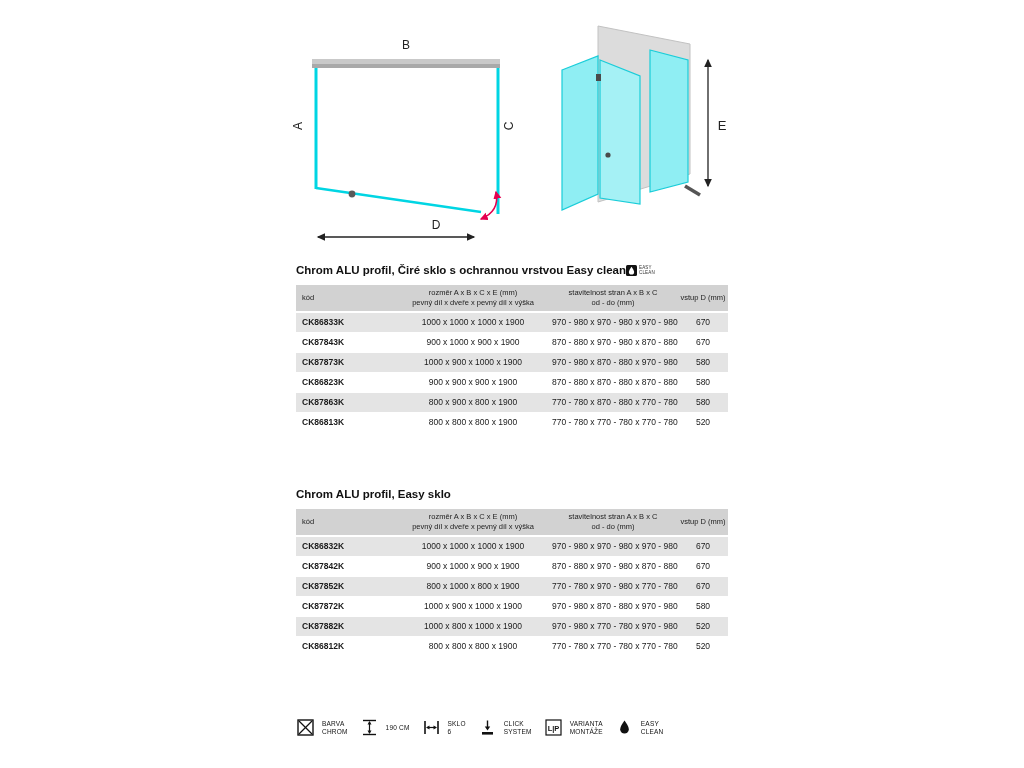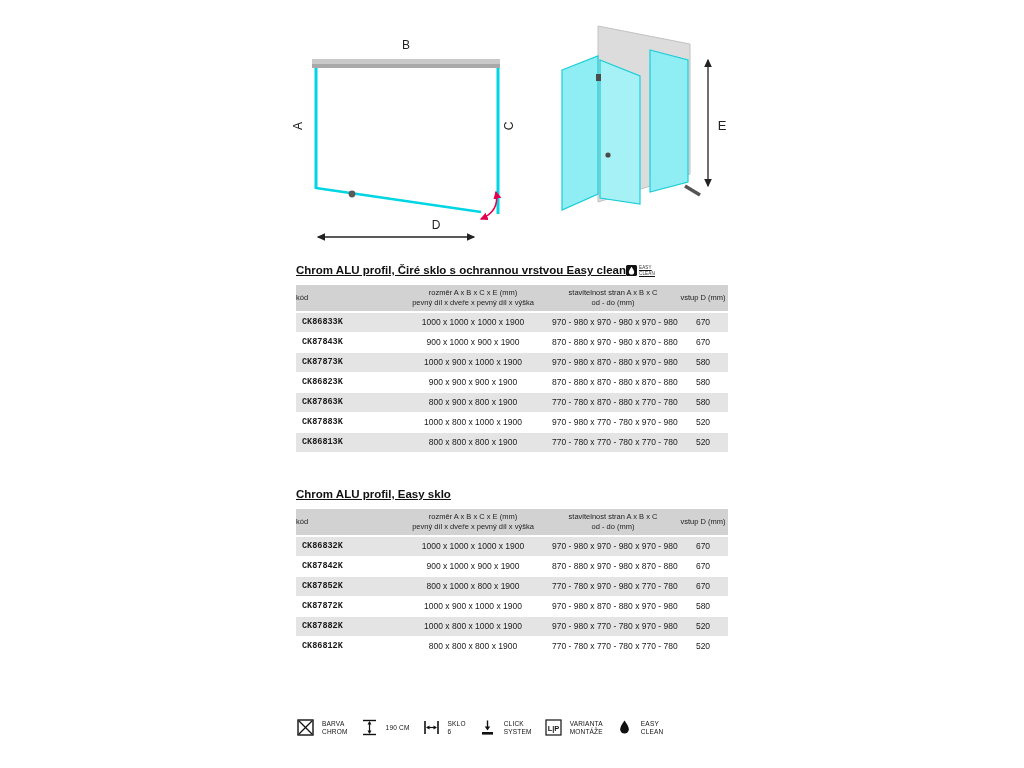"Chrom ALU profil, Čiré sklo" .section-title { align-items: flex-end -> center; text-decoration: underline -> none }
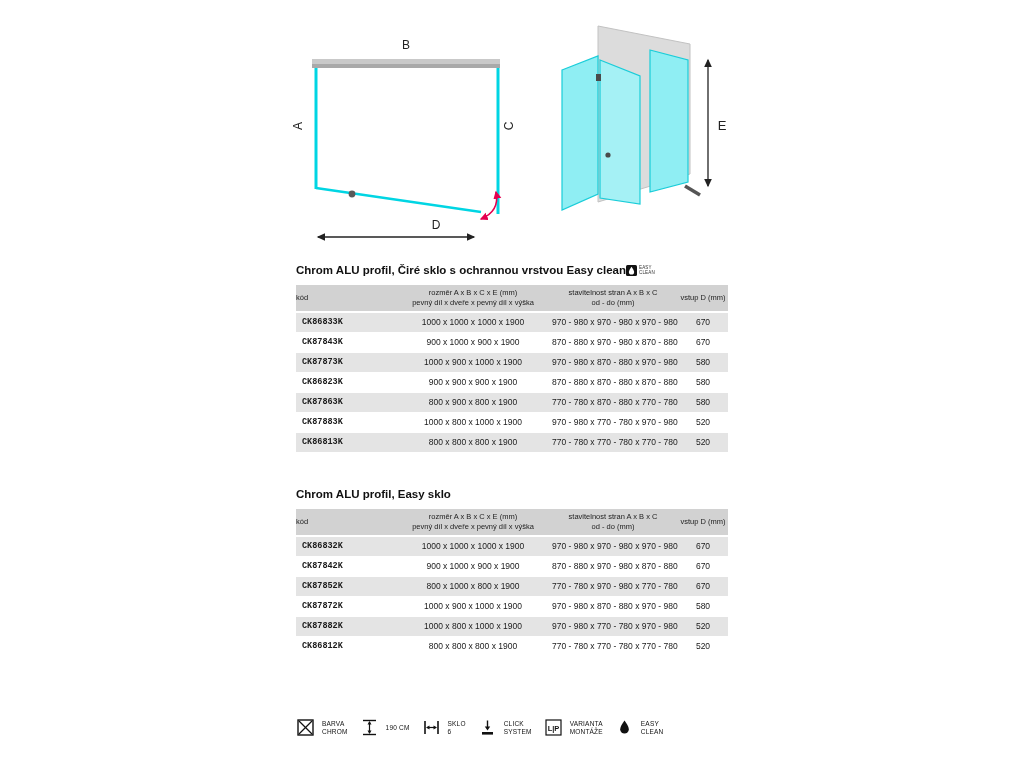"kód" th:first-child { padding-left: 0 -> 6px }
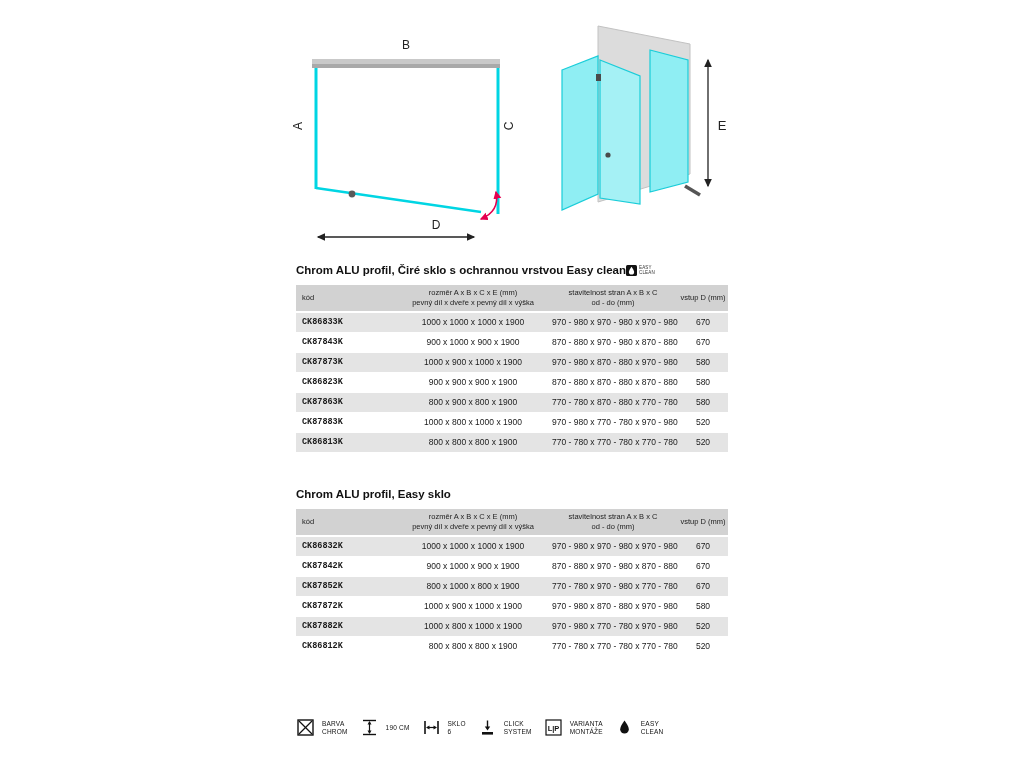"CK86833K" td:first-child { font-family: Liberation Mono, monospace -> none }
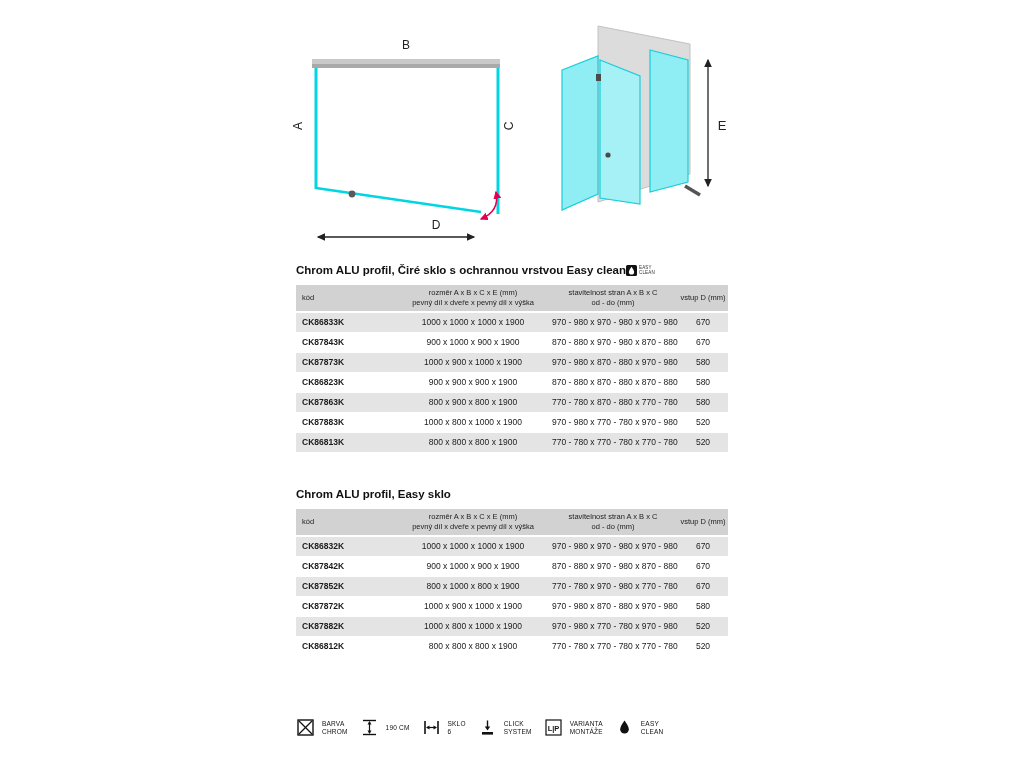"CK87883K" tr { html: <tr> <td>CK87883K</td> <td>1000 x 800 x 1000 x 1900</td> <td>970 - 980 x 770 - 780 x 970 - 980</td> <td>520</td> </tr> -> none }
